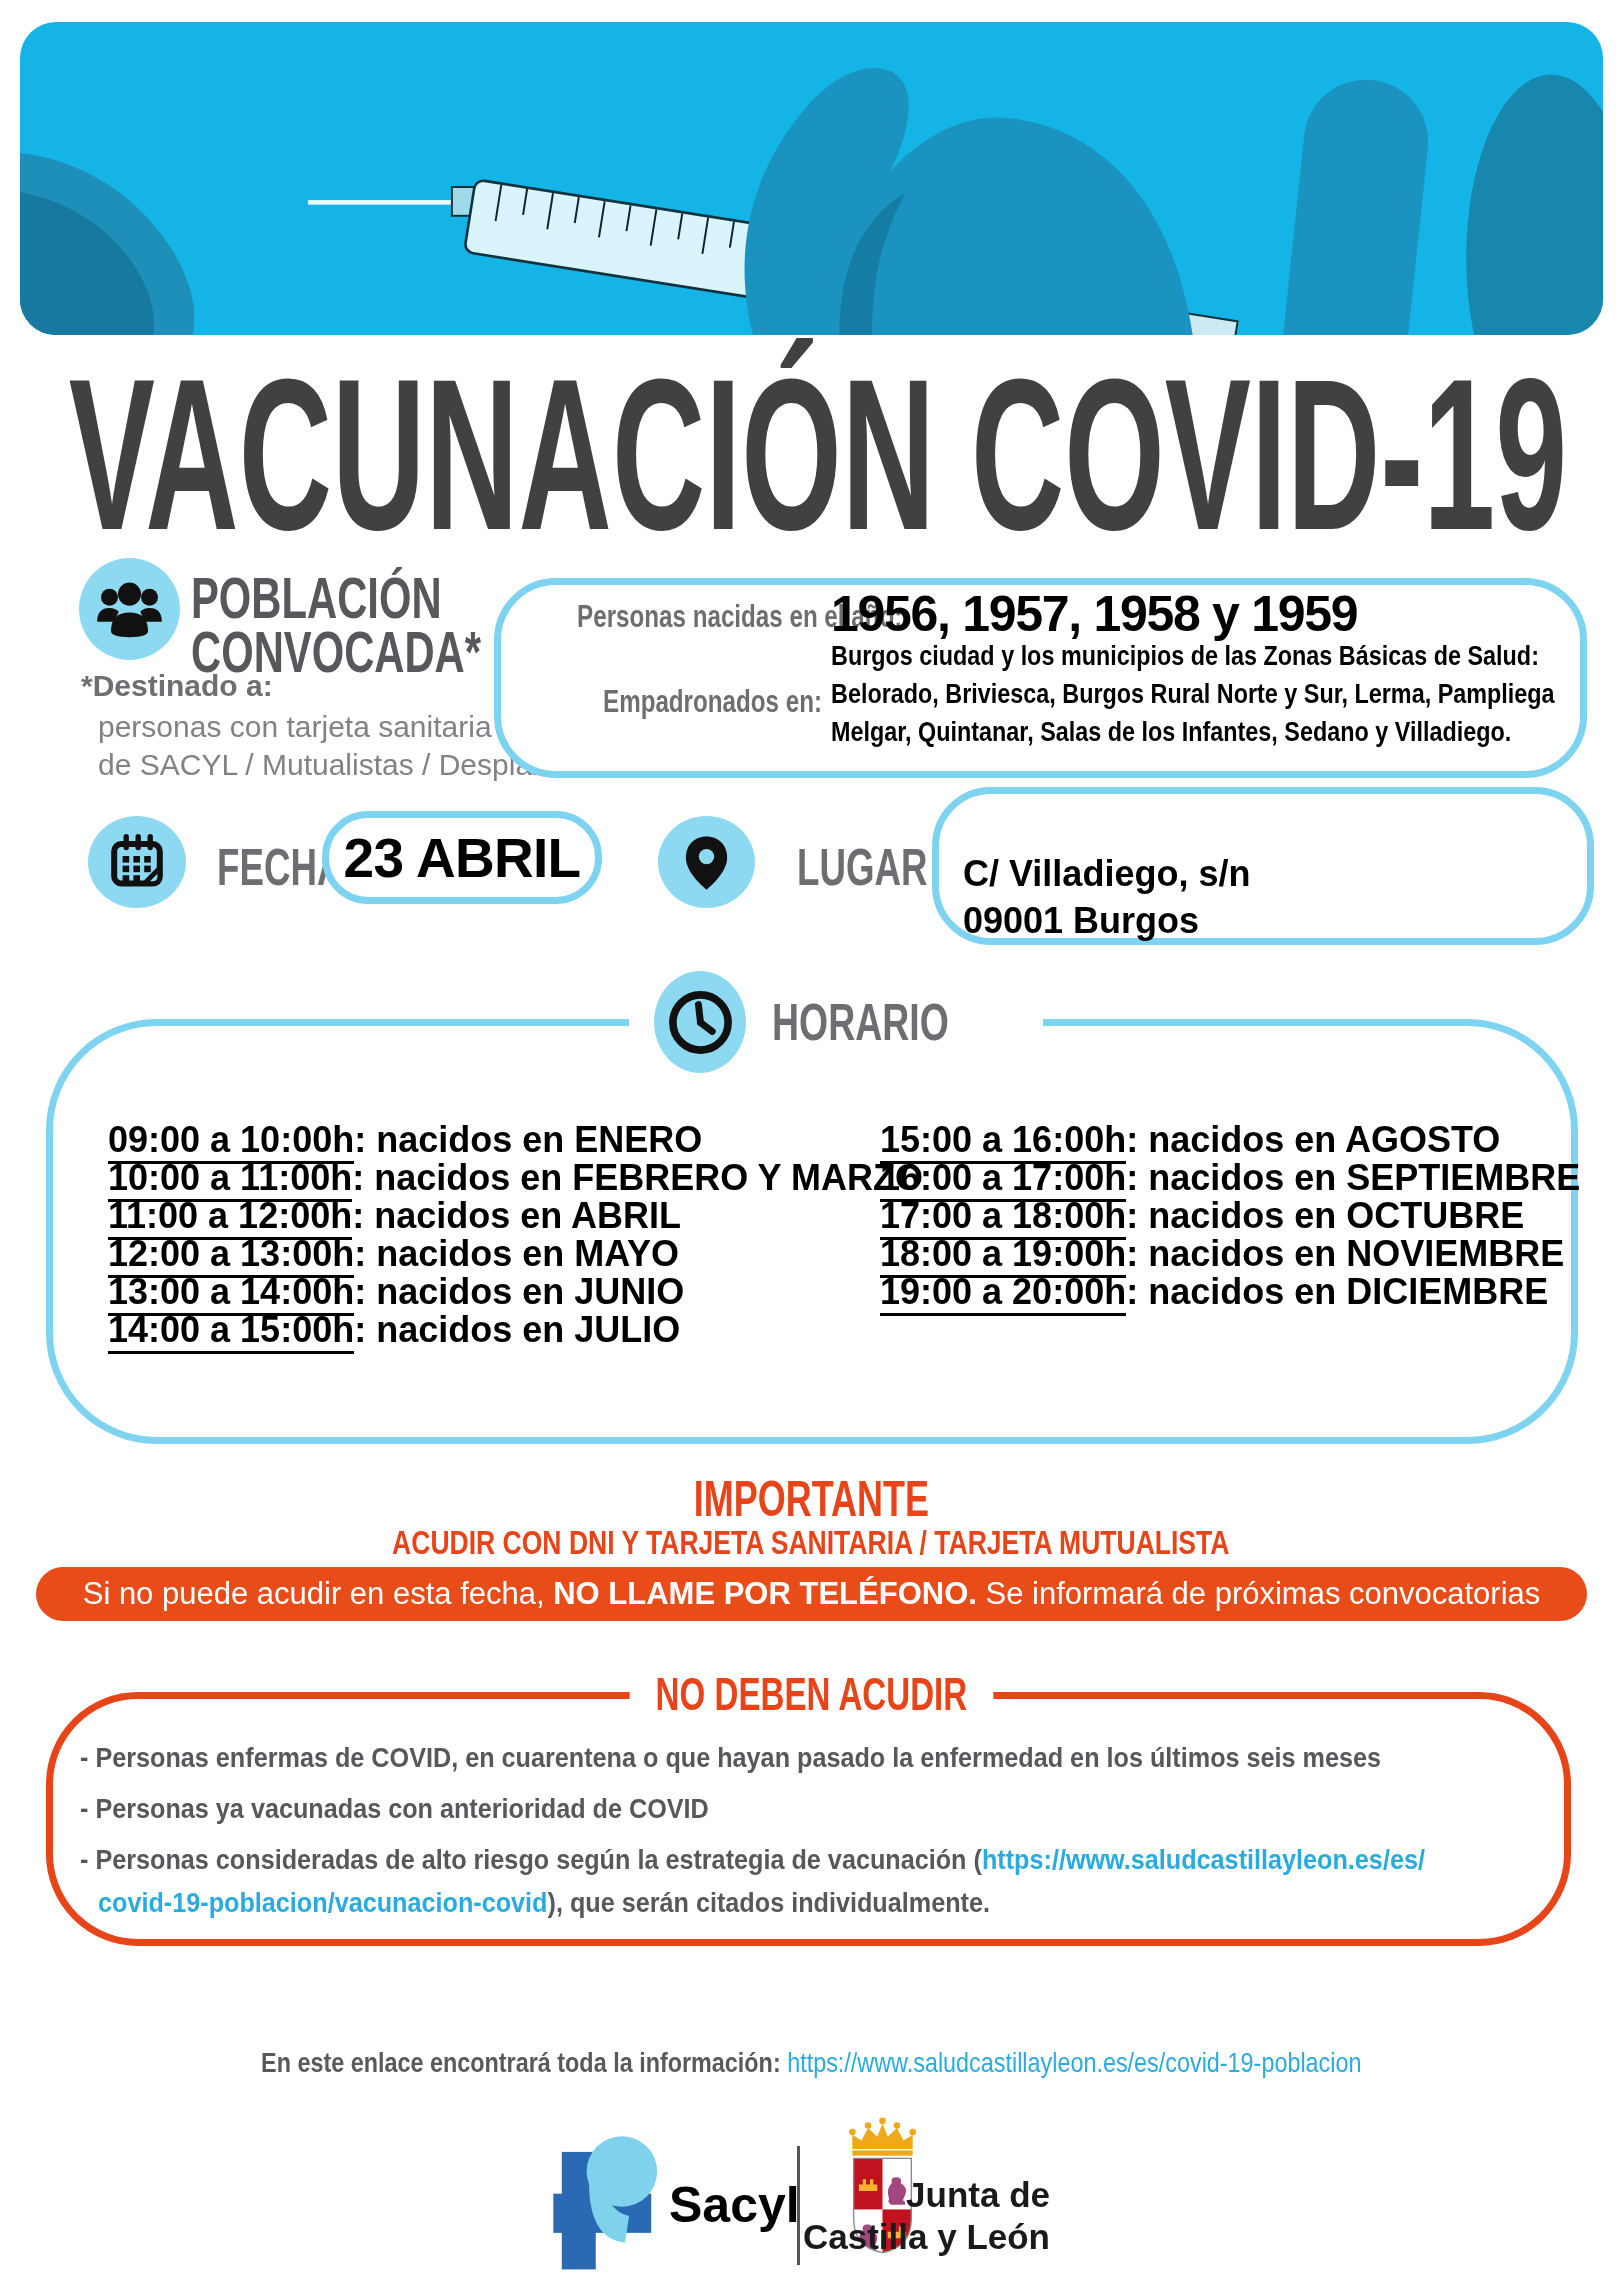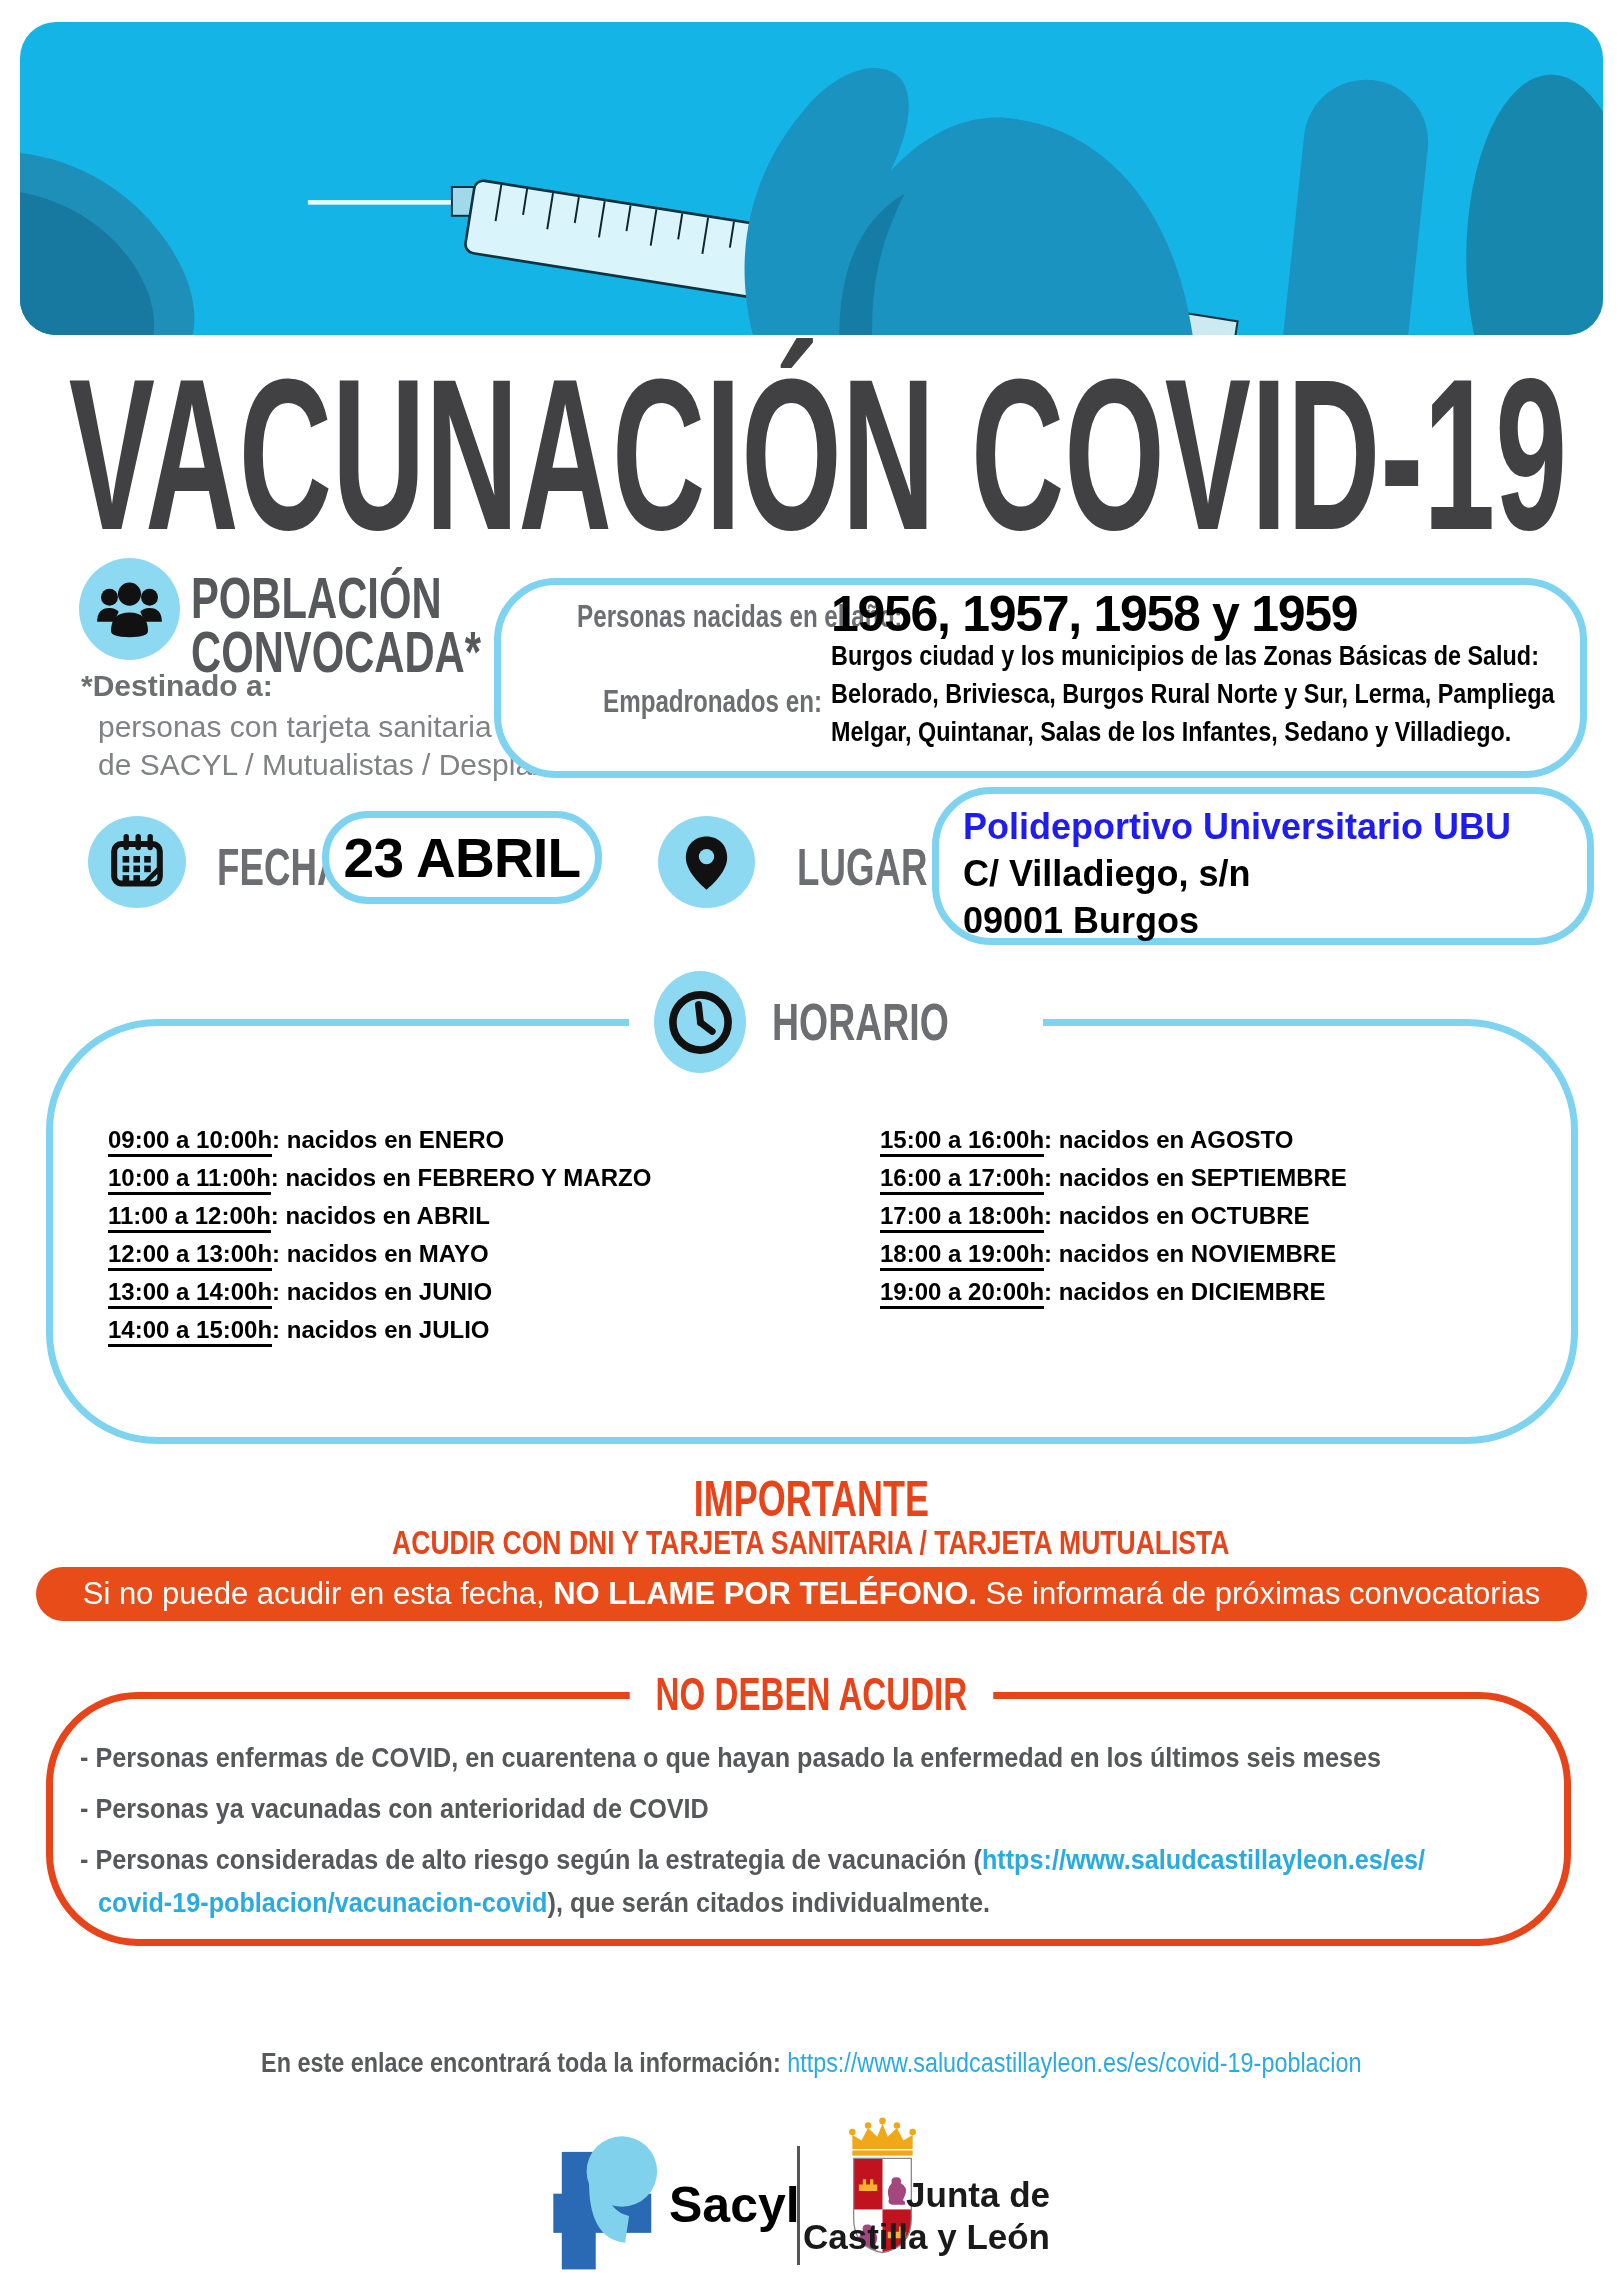"Polideportivo Universitario UBU" div.venue-line { html: <div>Polideportivo Universitario UBU</div> -> none }
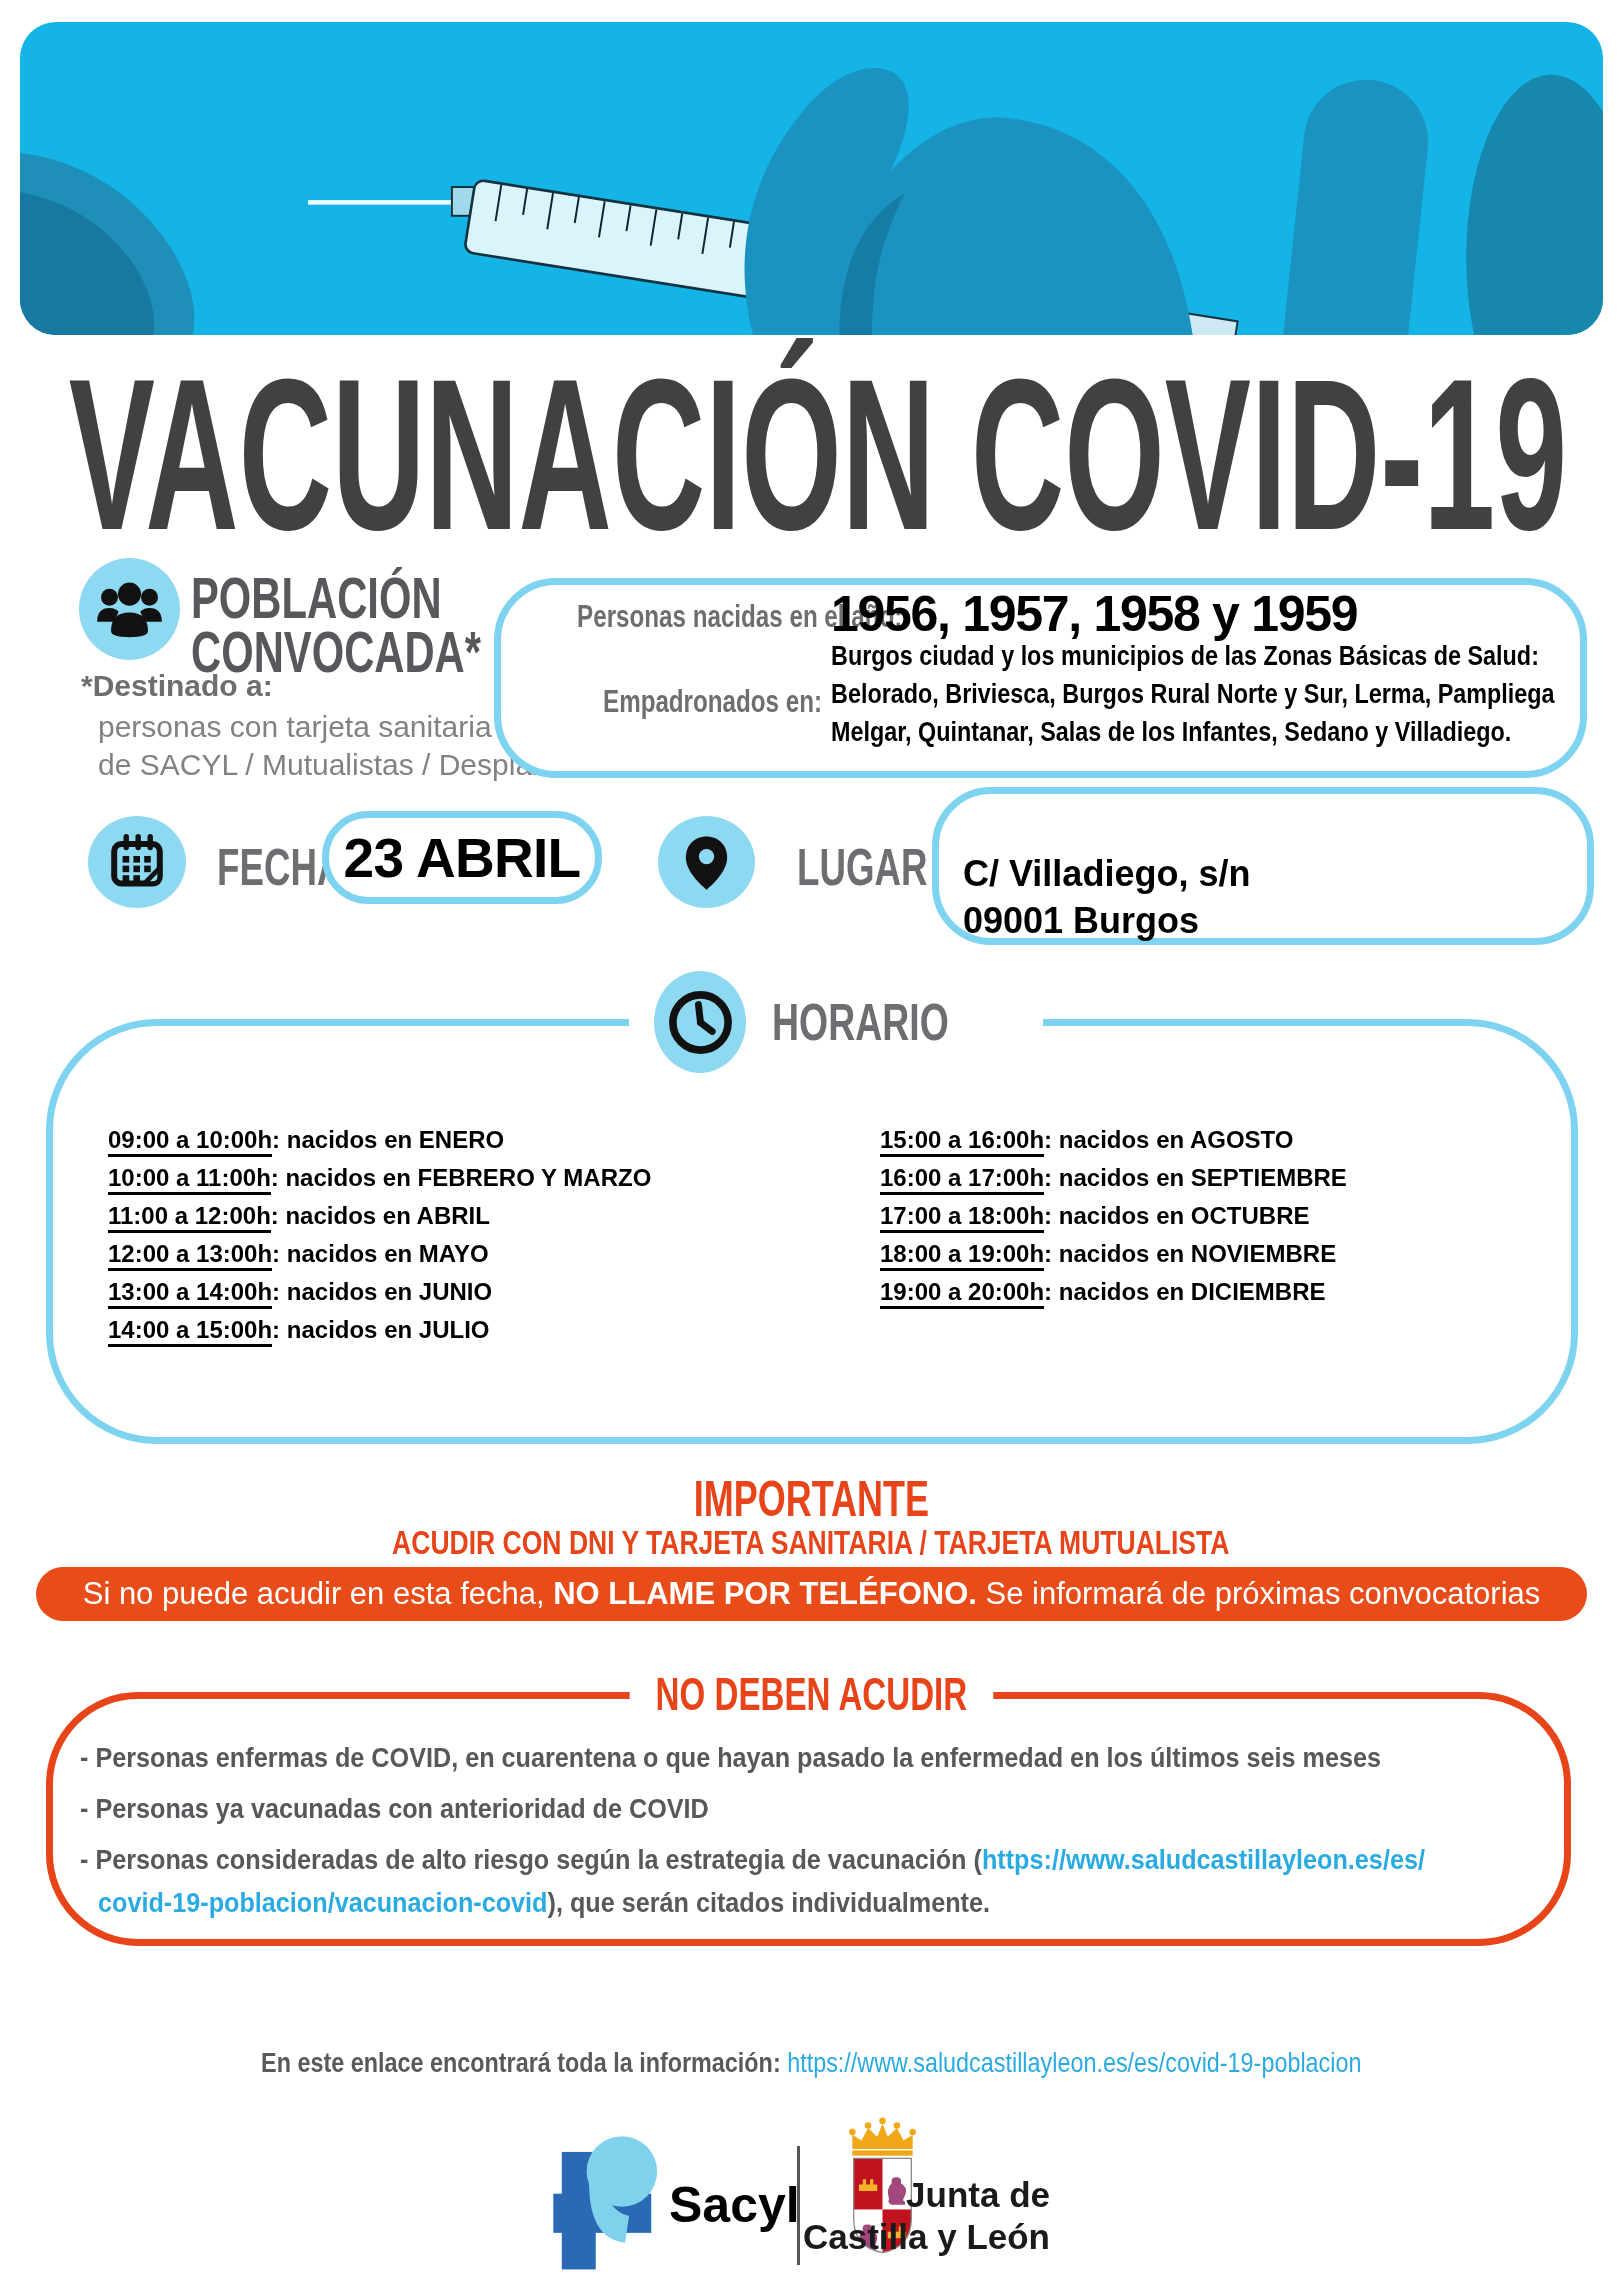"09:00 a 10:00h: nacidos en" .sched-col { font-size: 24px -> 36px }
